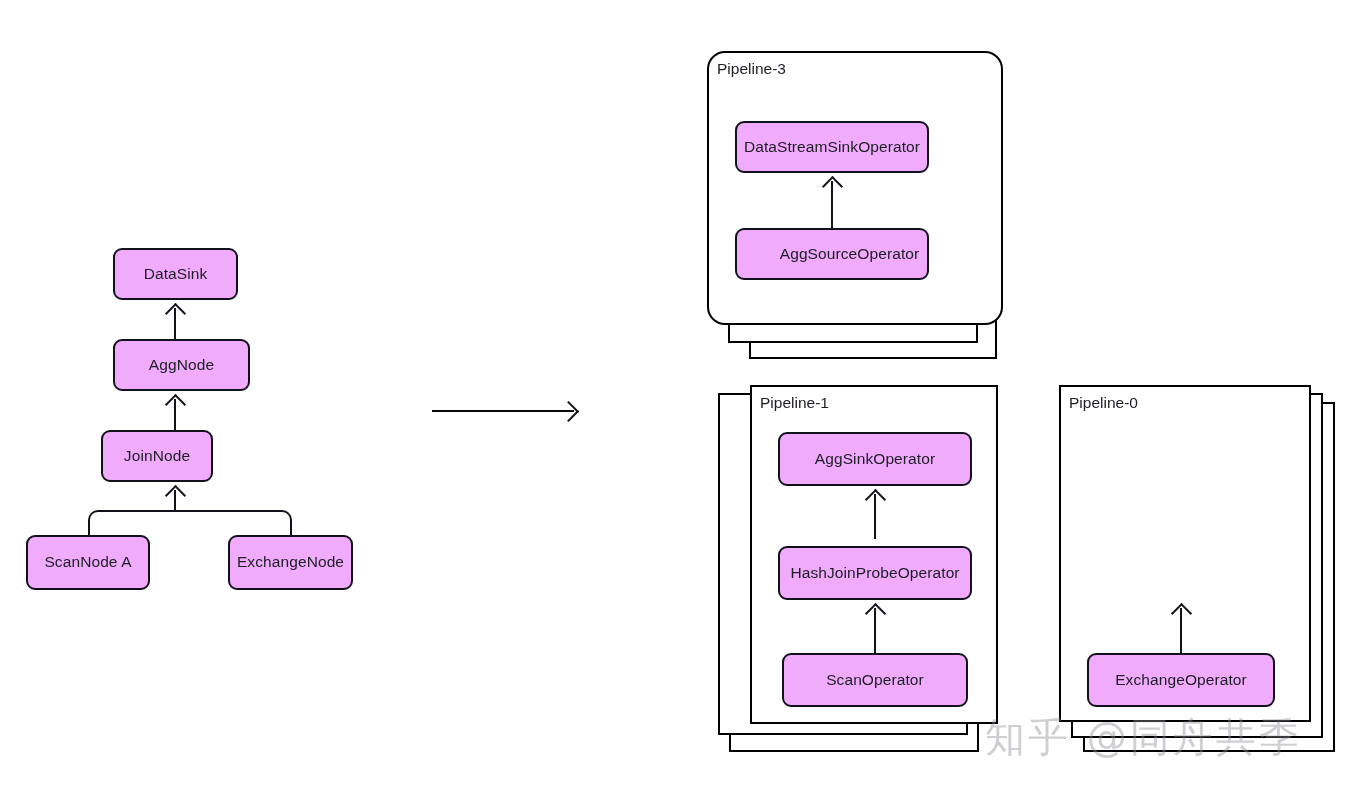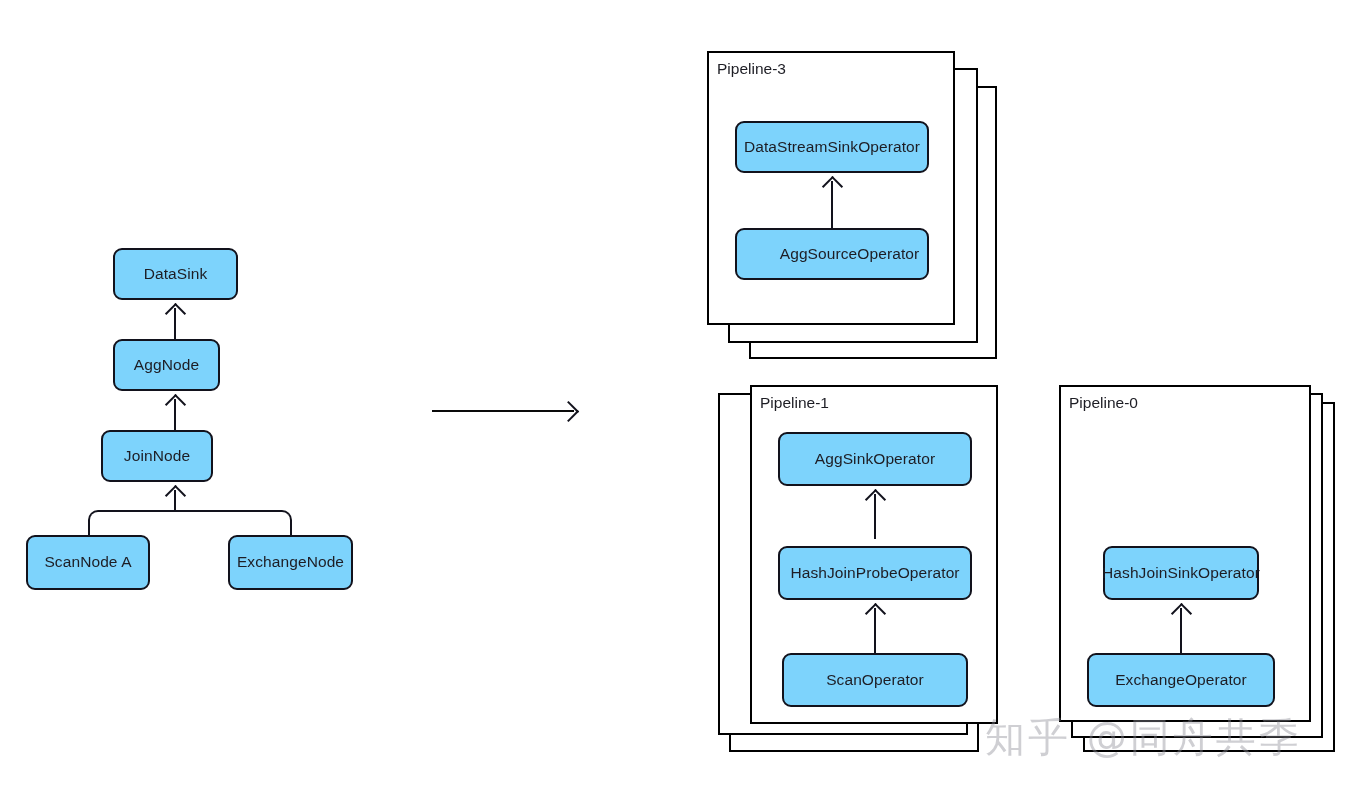"Pipeline-3" div.card { border-radius: none -> 18px; width: 248px -> 296px }
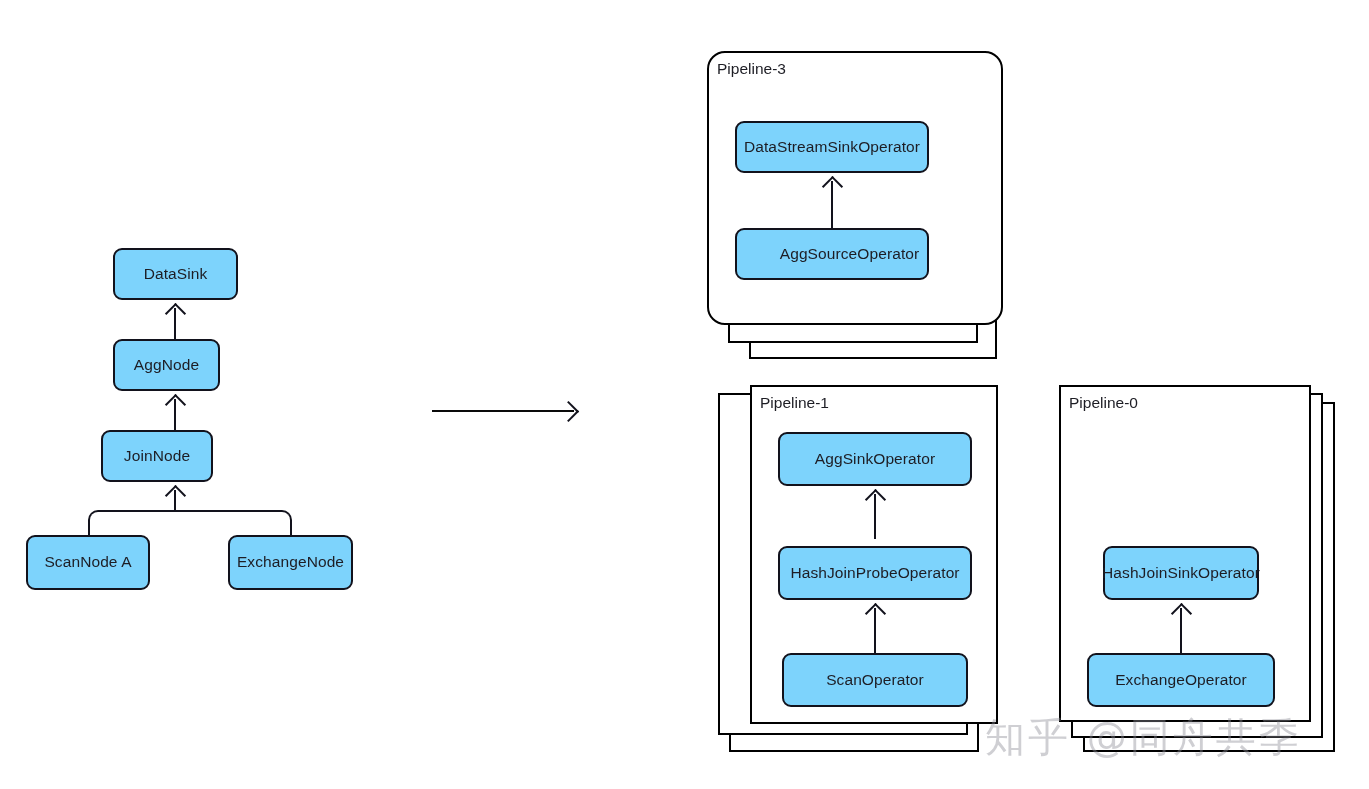"DataStreamSinkOperator" .node { background: #7dd3fc -> #f0abfc }
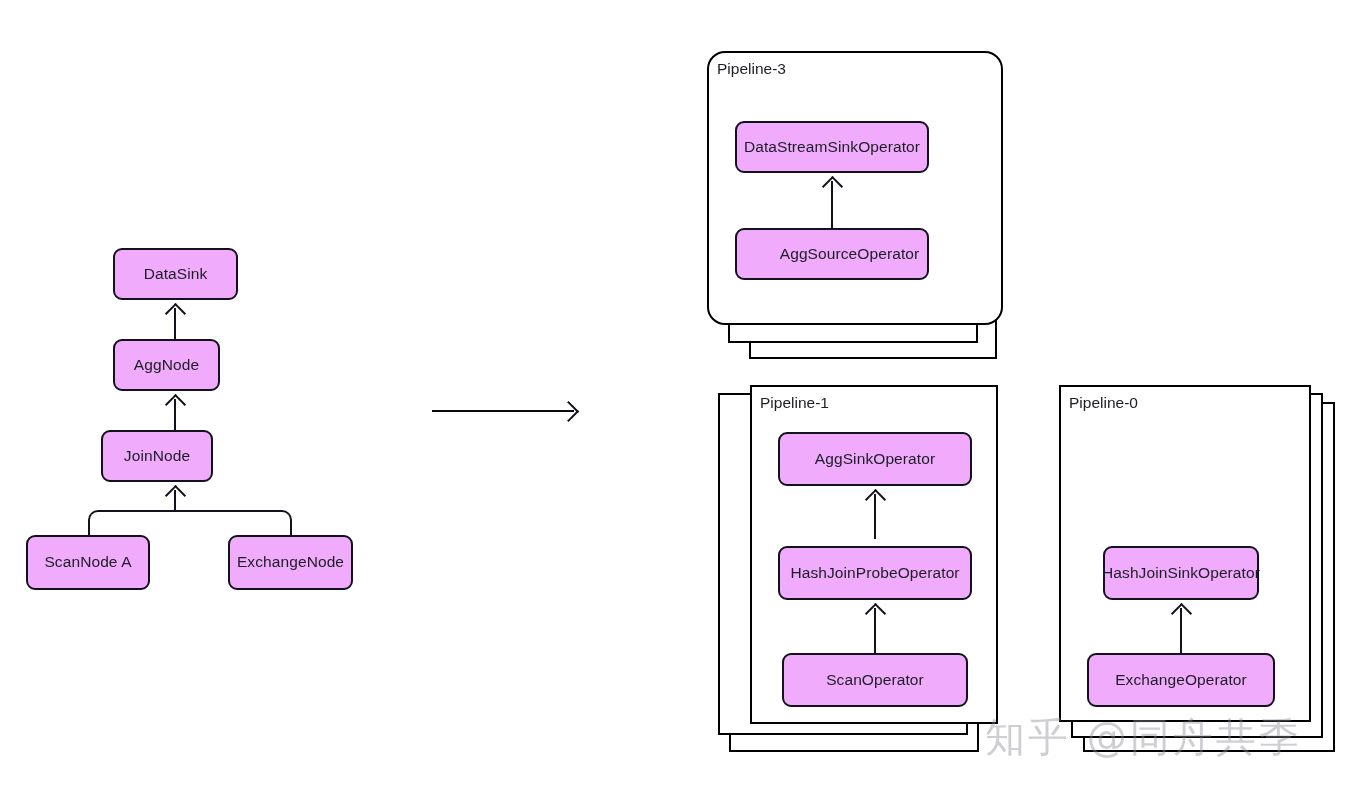"AggNode" div.node { width: 107px -> 137px }
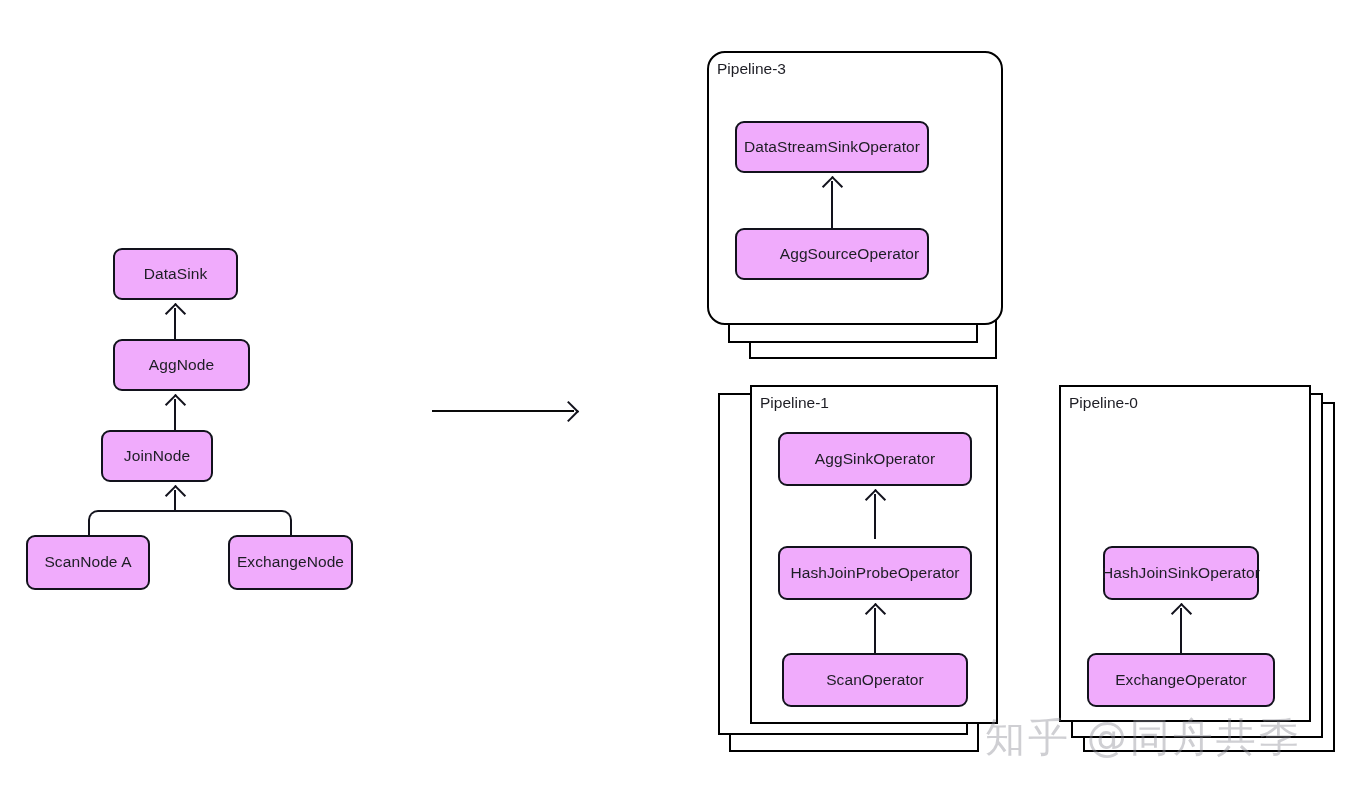"HashJoinSinkOperator" div.node { html: <div>HashJoinSinkOperator</div> -> none }
